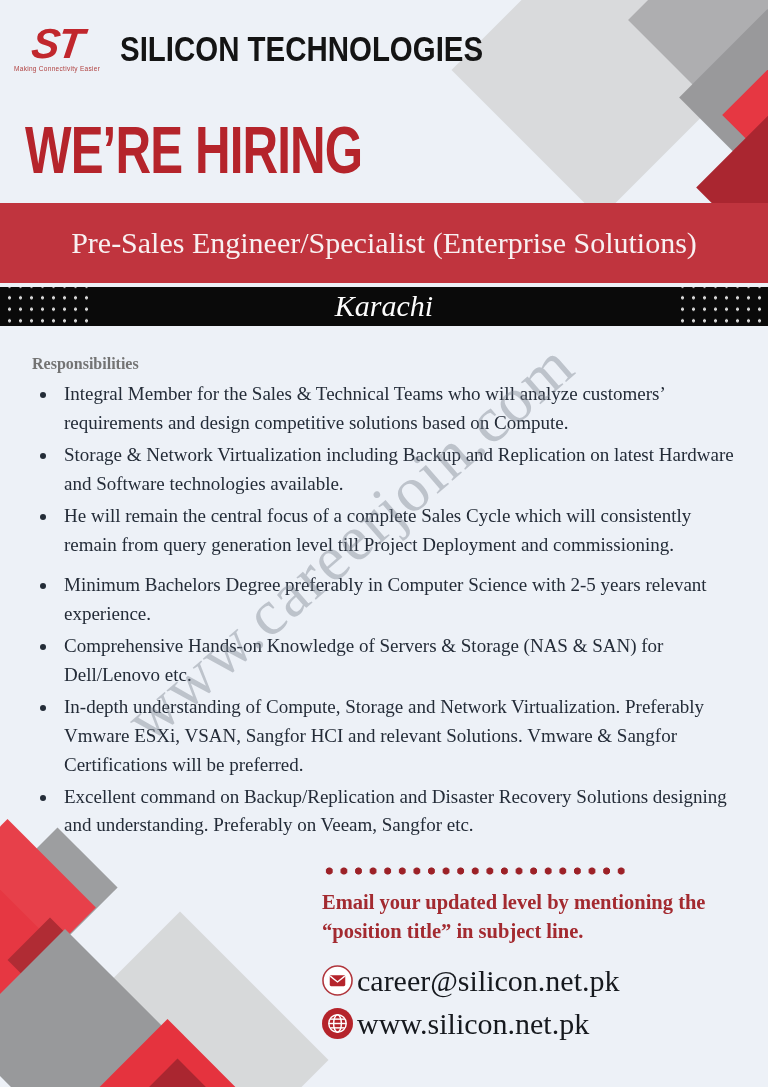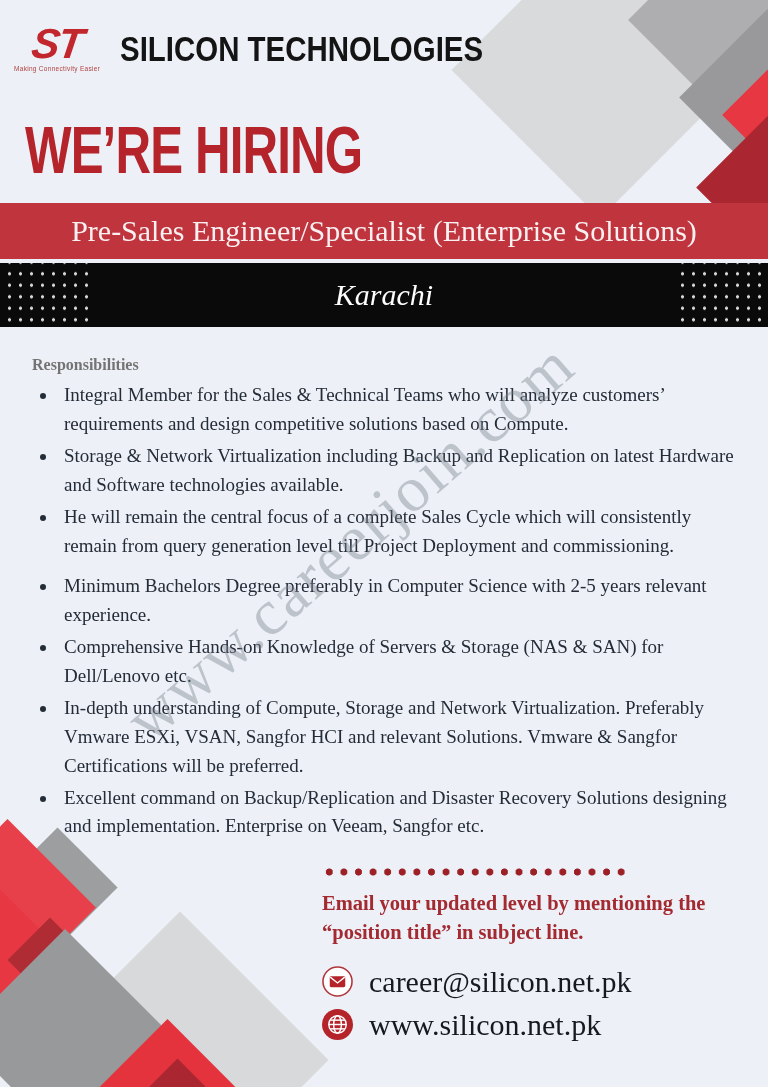"Pre-Sales Engineer/Specialist" .banner { height: 56px -> 80px }
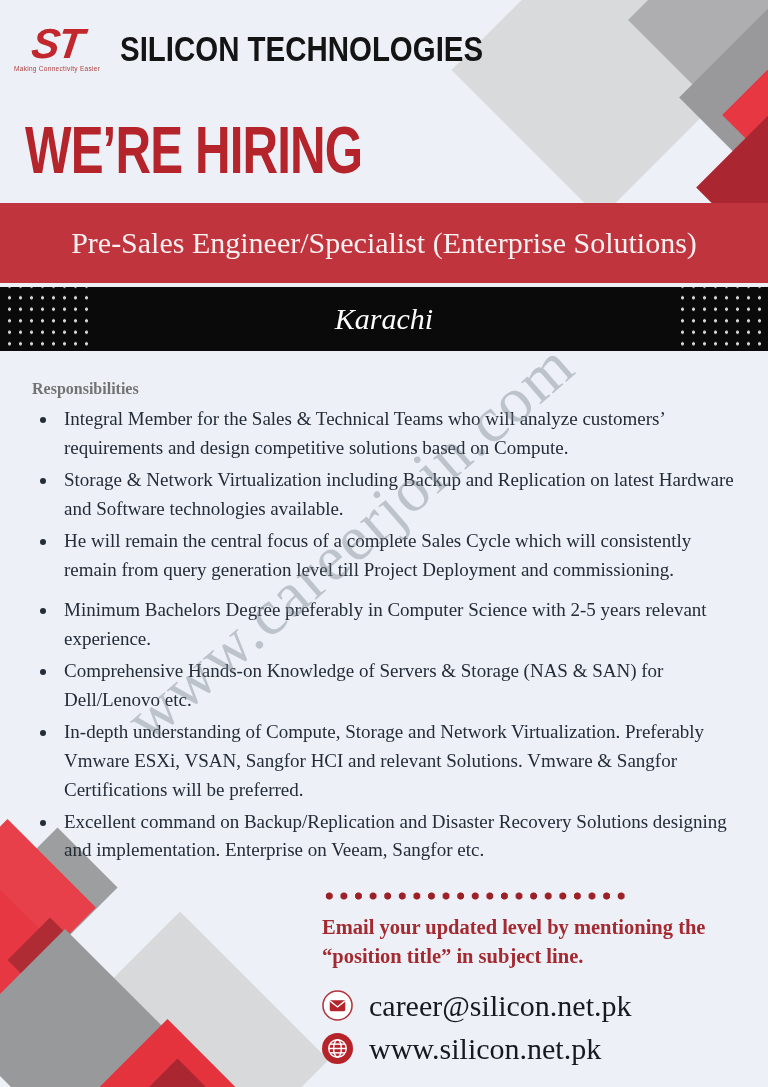"Karachi" .location-bar { height: 64px -> 39px }
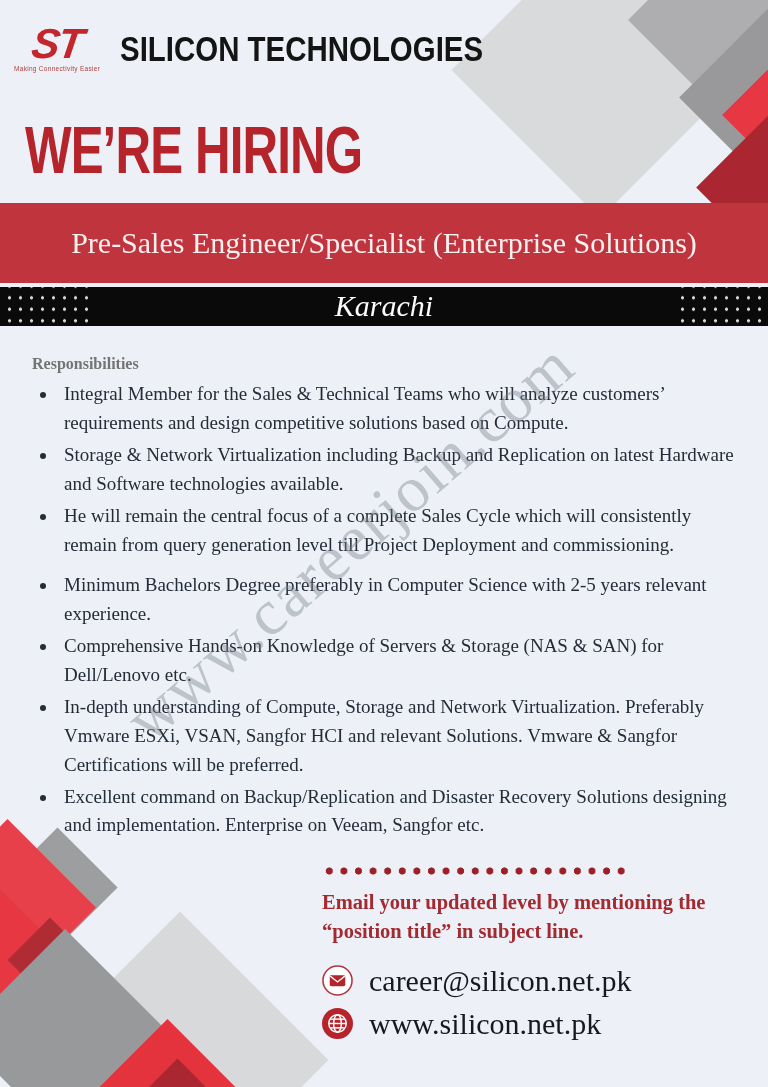"Excellent command on Backup/Replication" li { text: implementation. Enterprise -> understanding. Preferably }
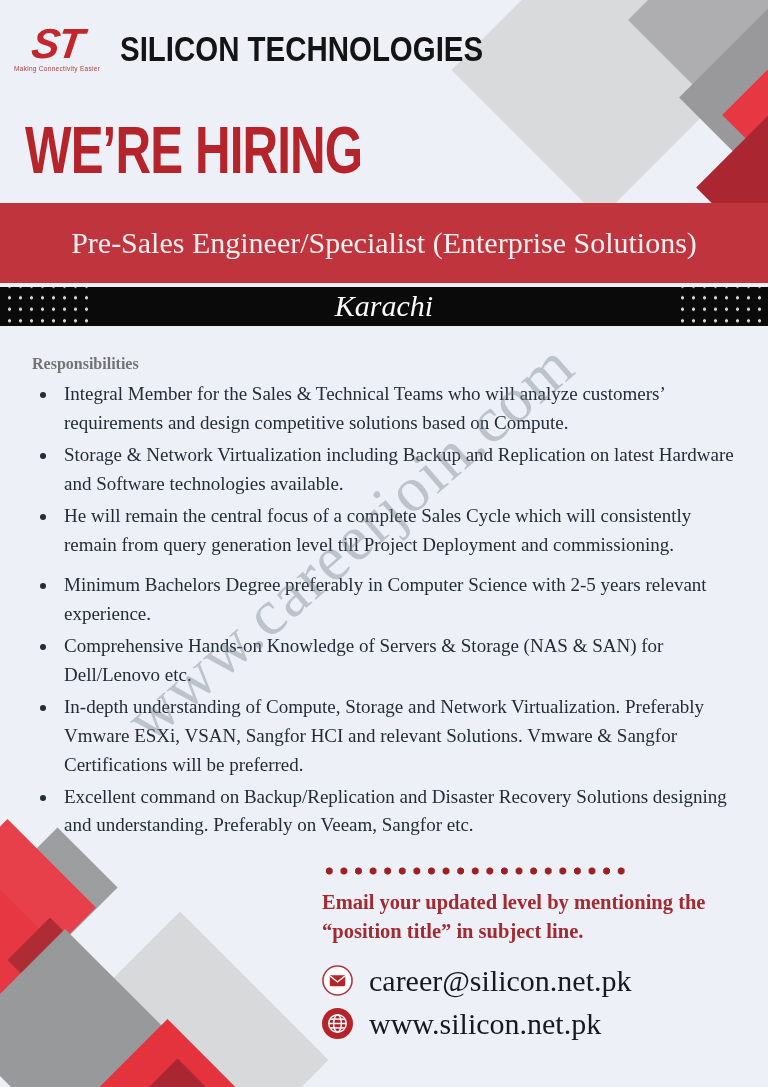"career@silicon.net.pk" .contact-row { gap: 16px -> 4px }
